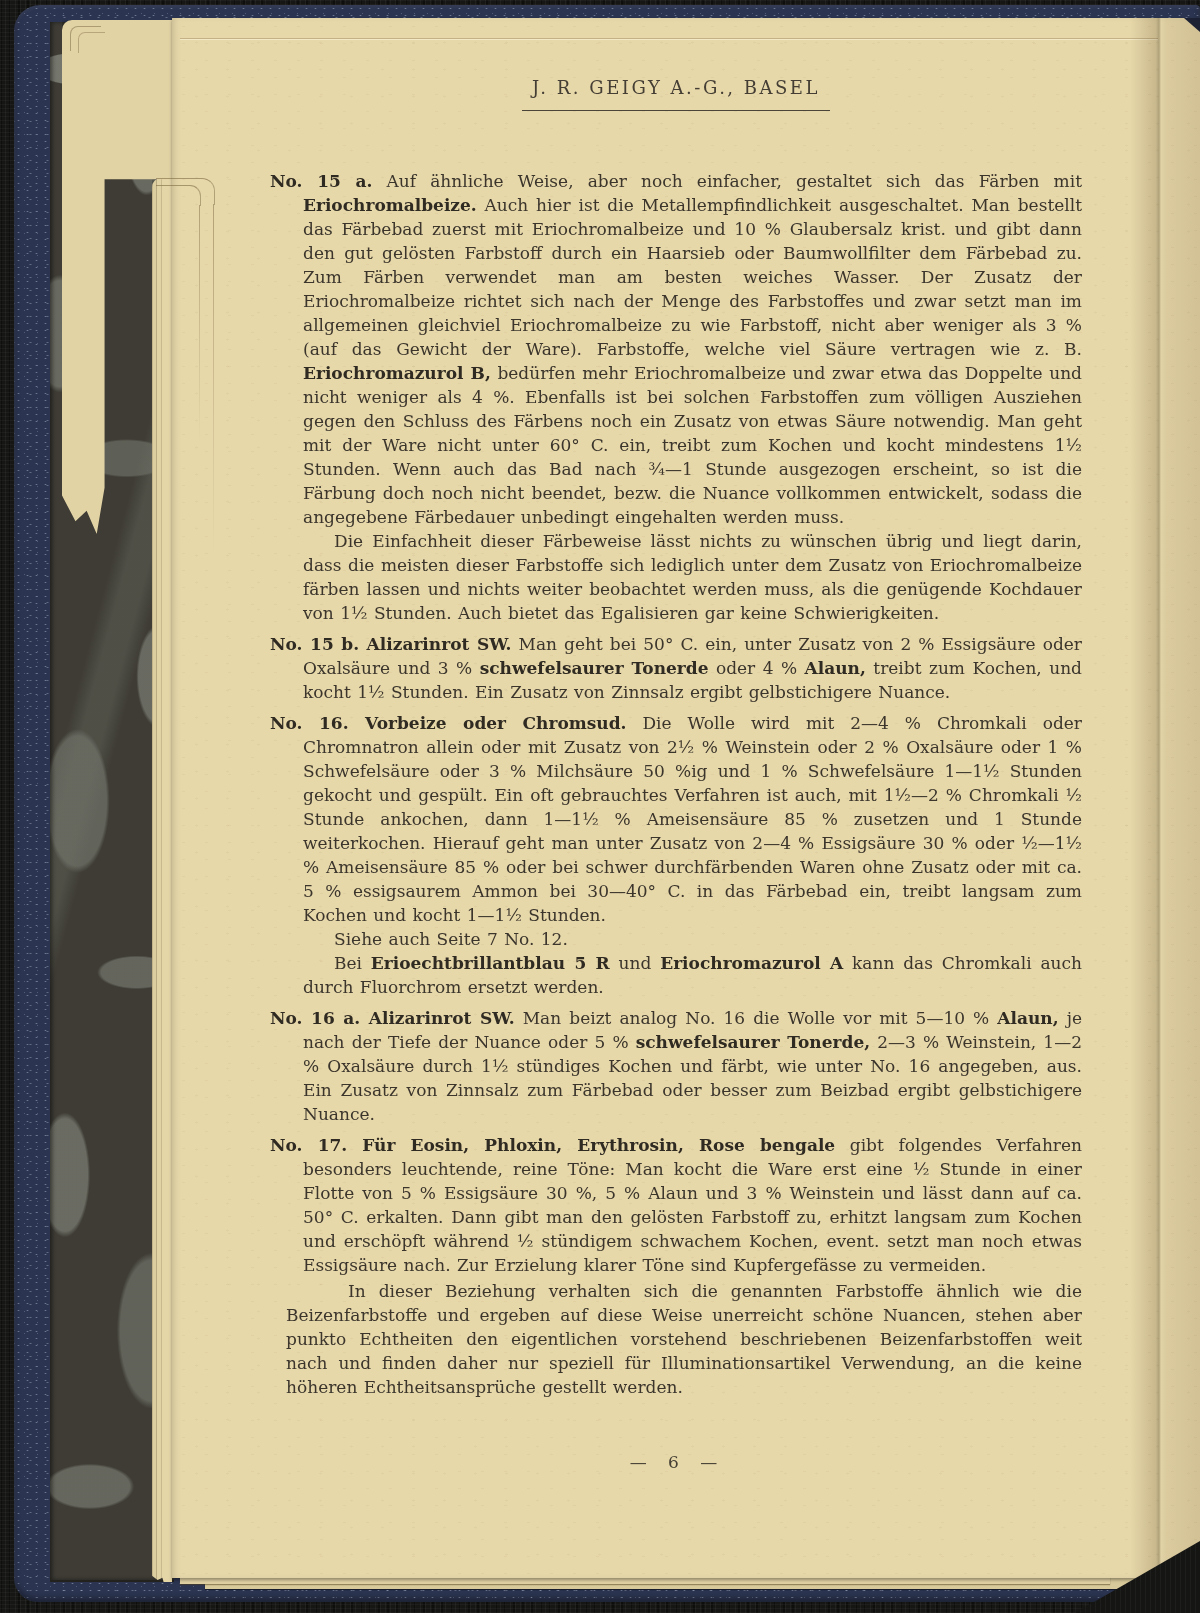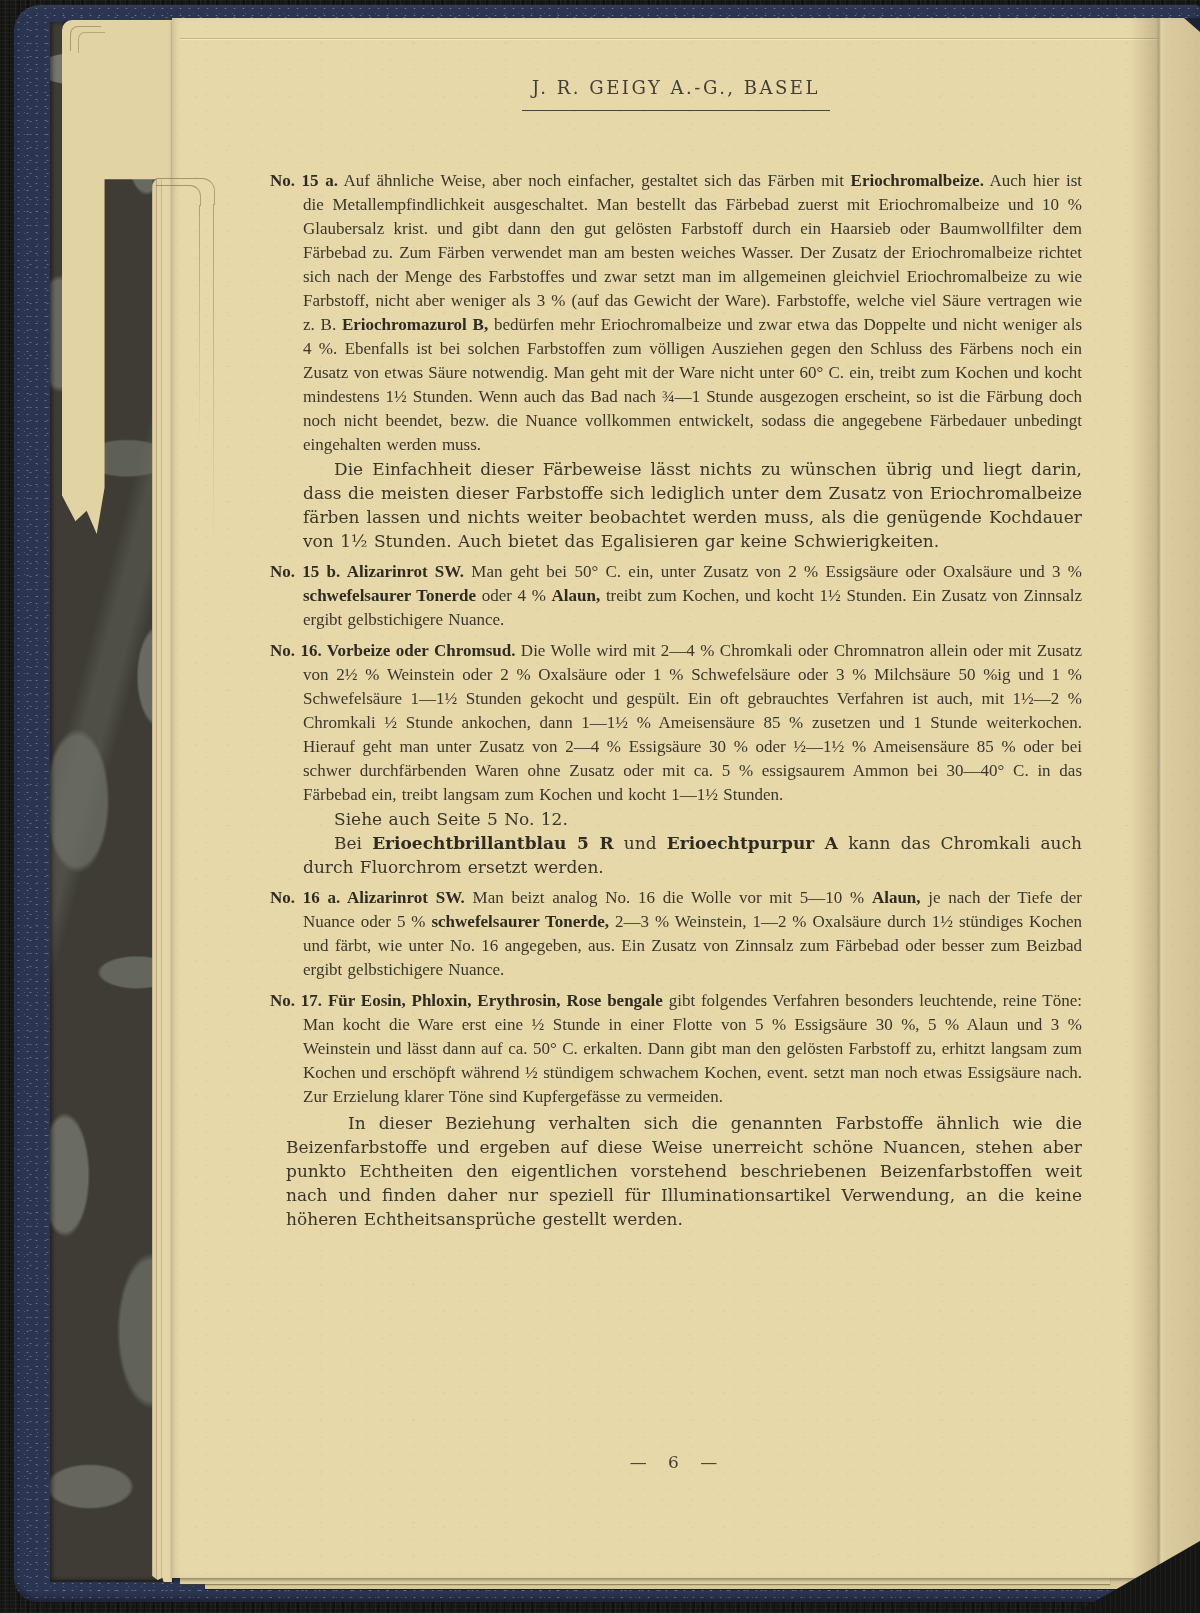"No. 15 a. Auf ähnliche" .para-numbered { font-family: Liberation Serif, serif -> none }
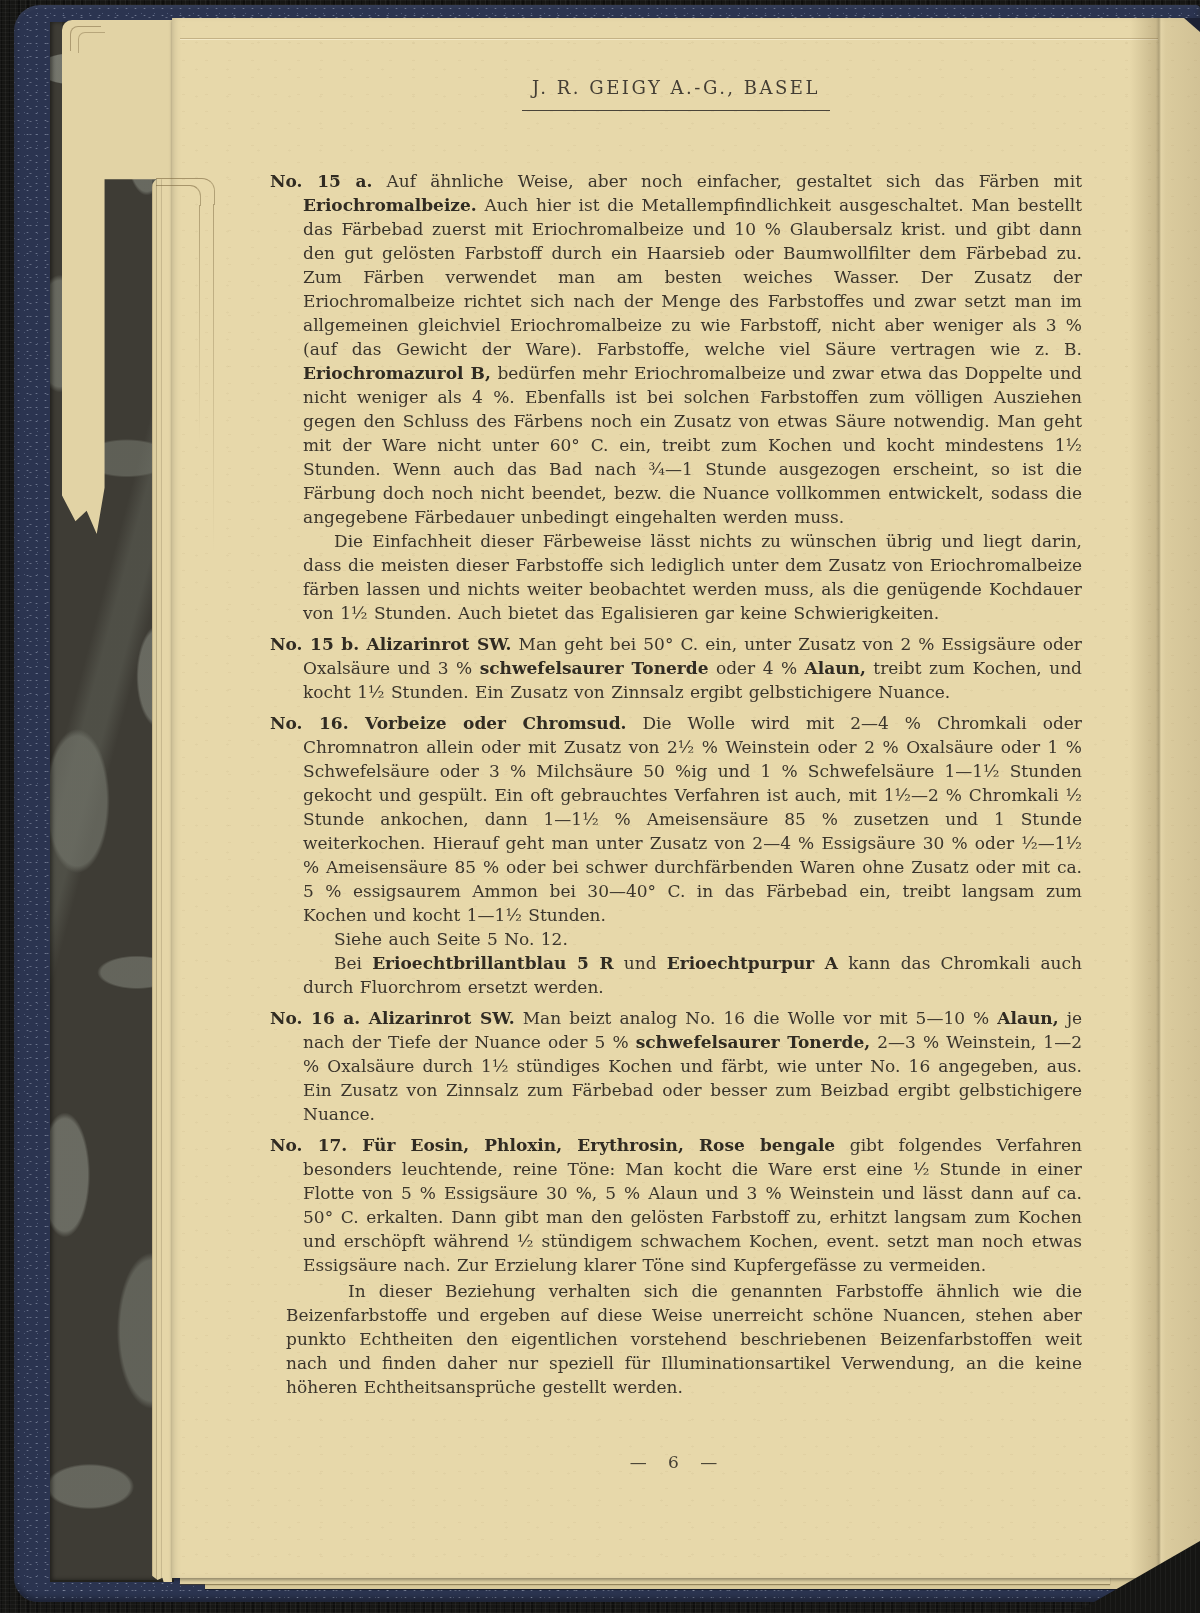"Siehe auch Seite 5 No." span { text: 5 -> 7 }
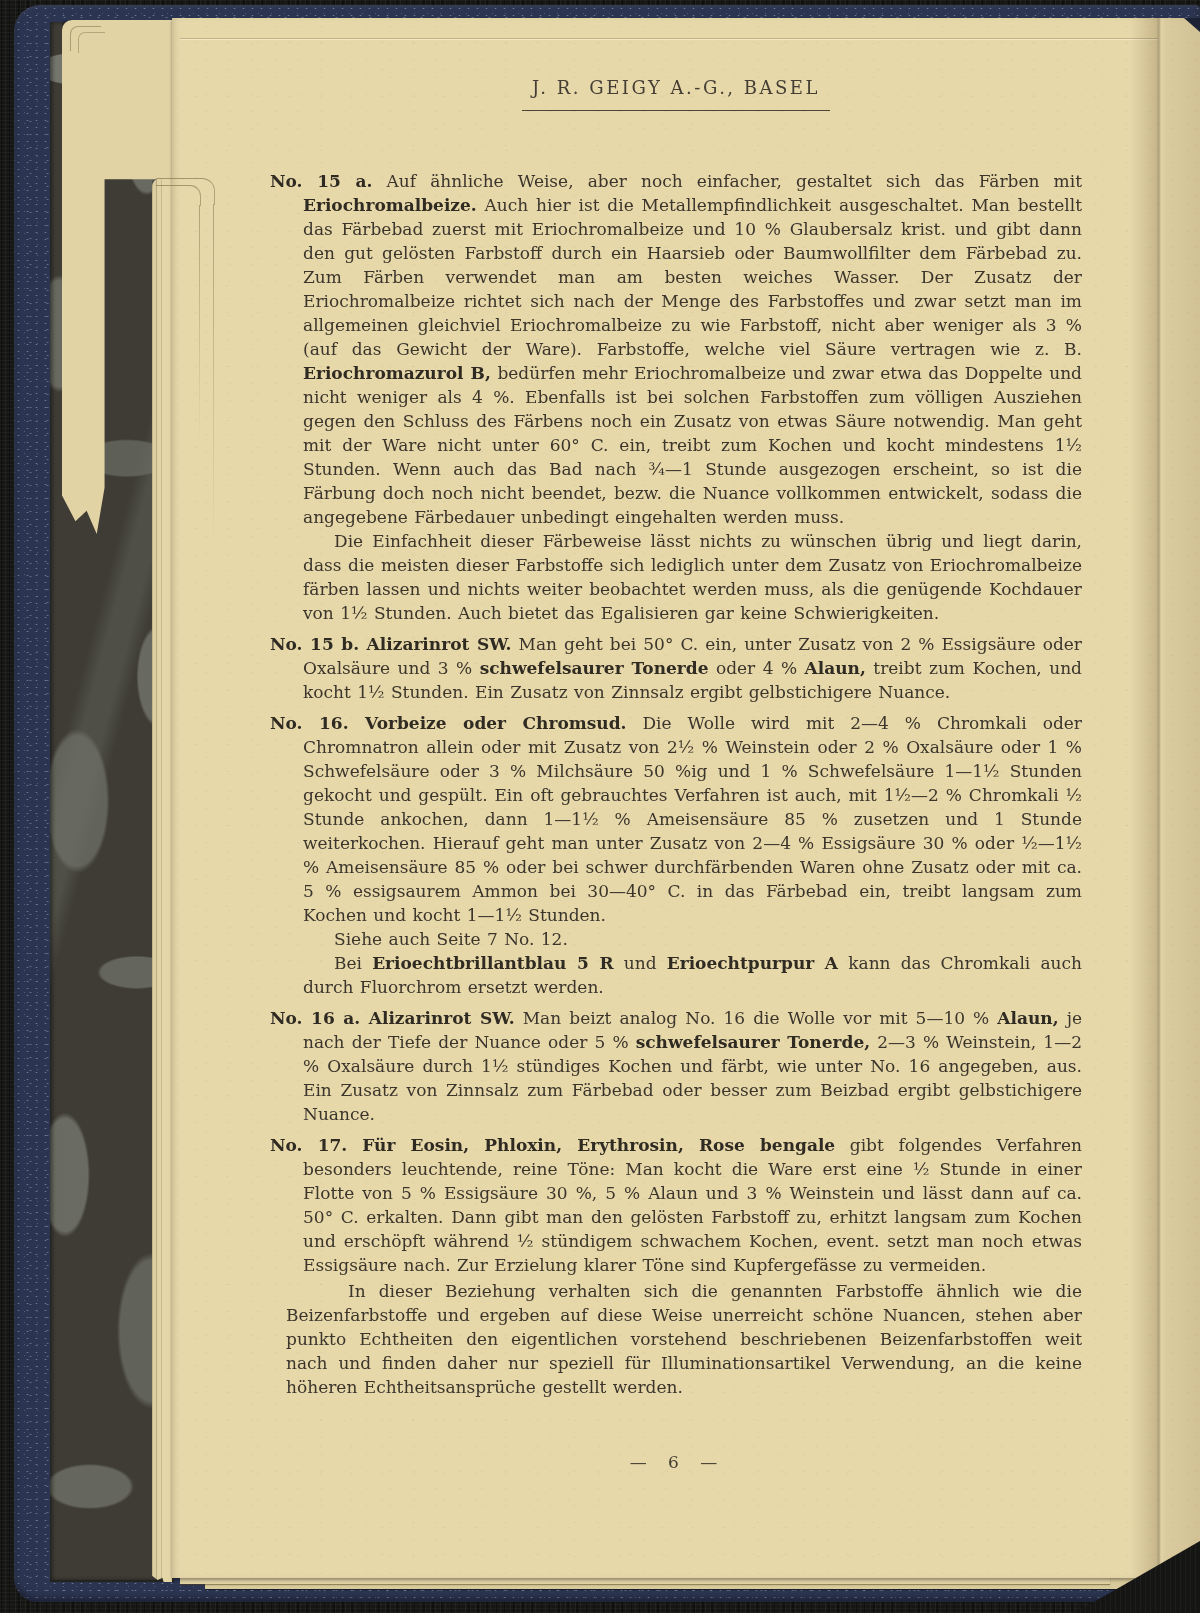"Erioechtpurpur A" span.seg-bold { text: Erioechtpurpur -> Eriochromazurol }
